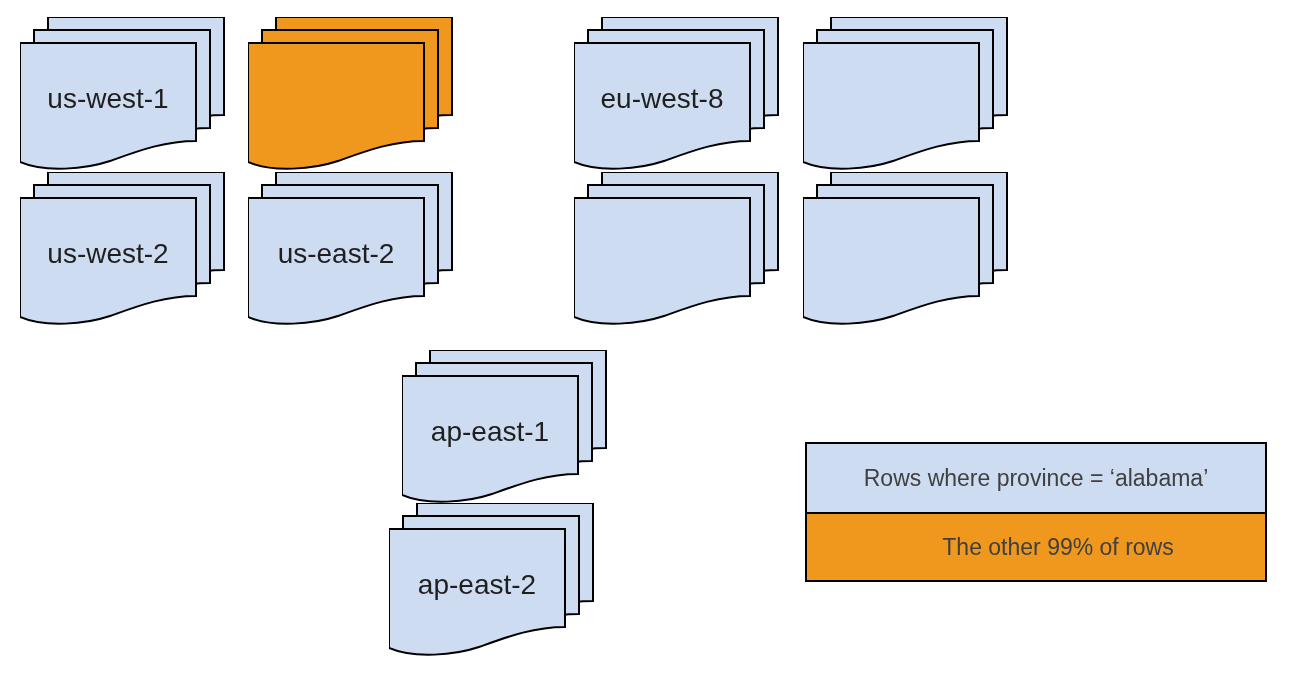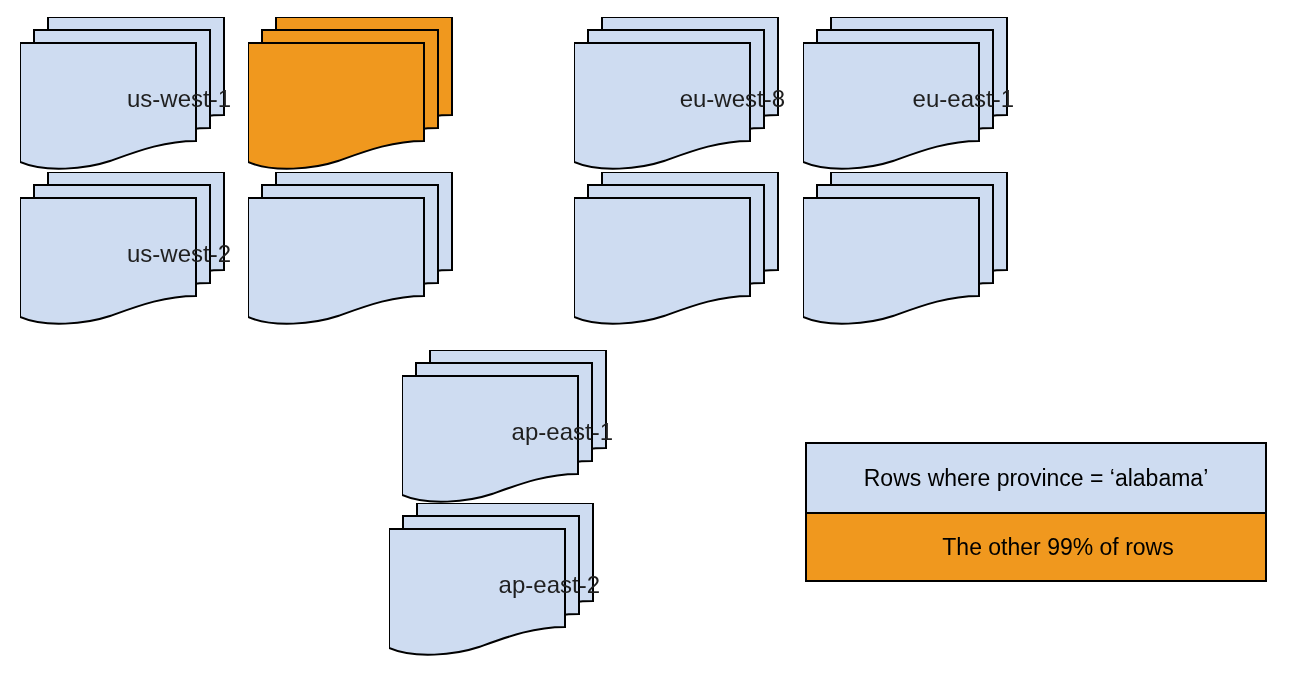"us-west-1" .stack-label { font-size: 24px -> 28px; margin-left: 35px -> none; text-align: right -> center }
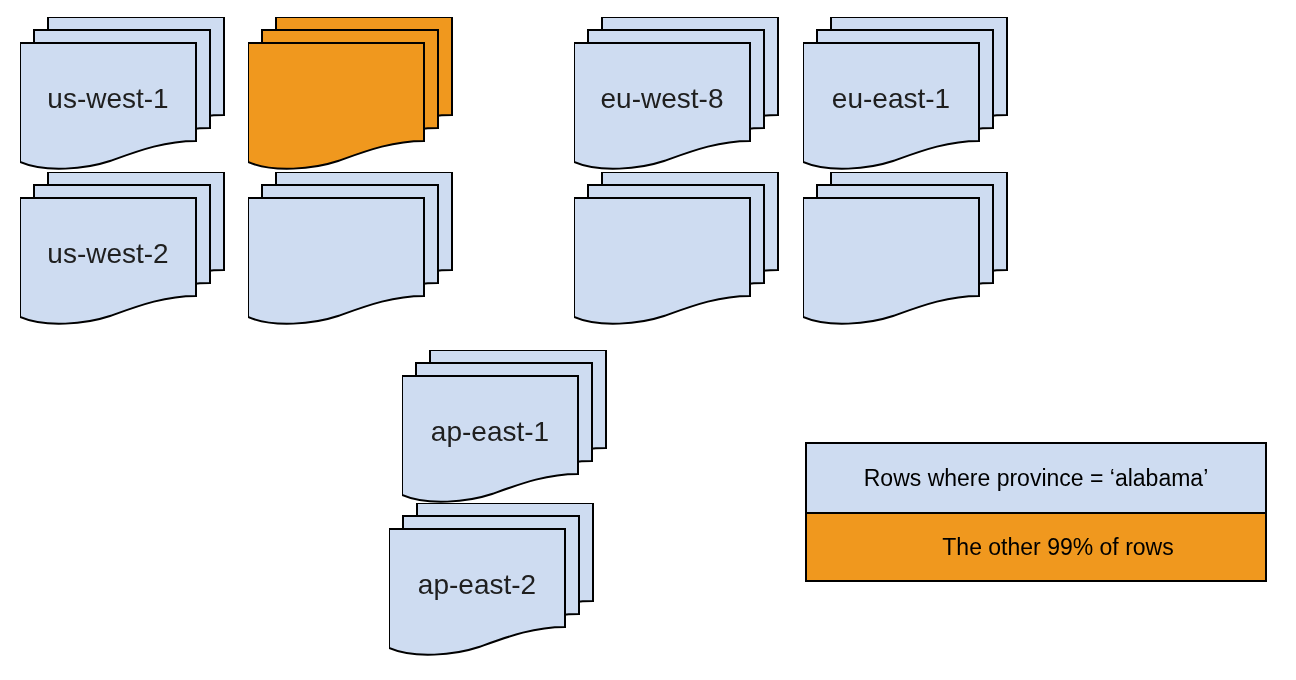"eu-east-1" div.stack-label { html: <div>eu-east-1</div> -> none }
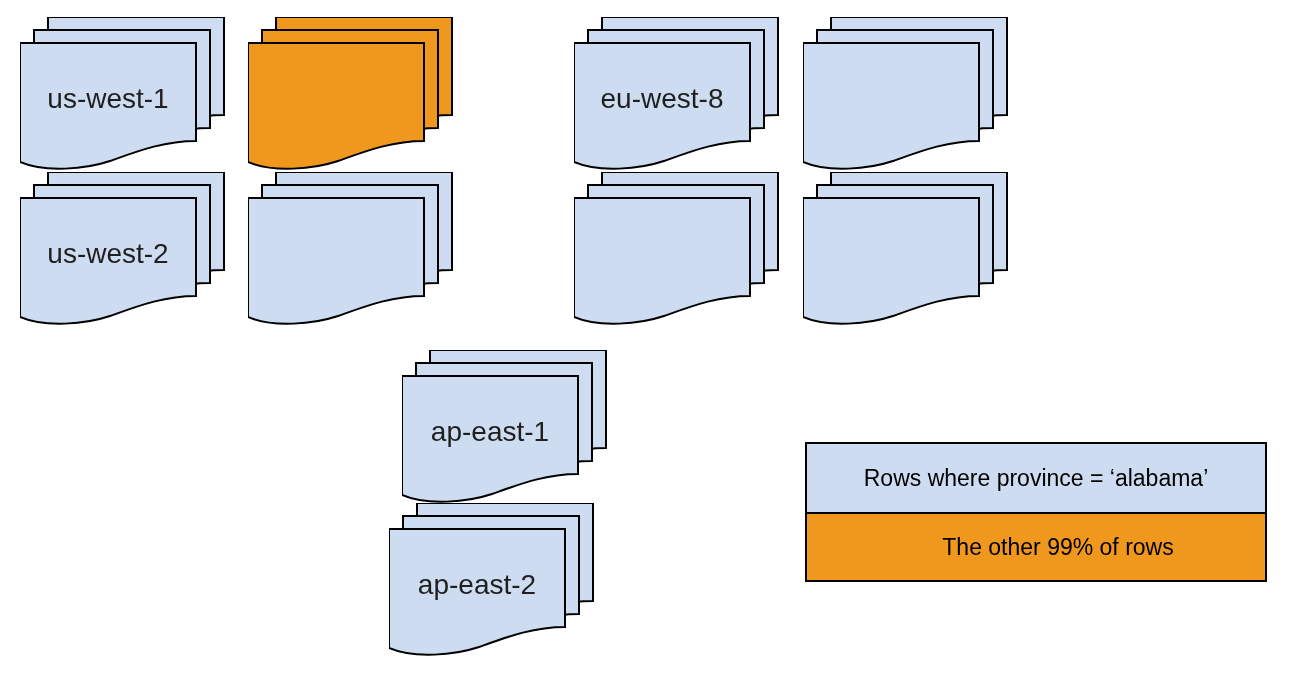"us-east-2" div.stack-label { html: none -> <div>us-east-2</div> }
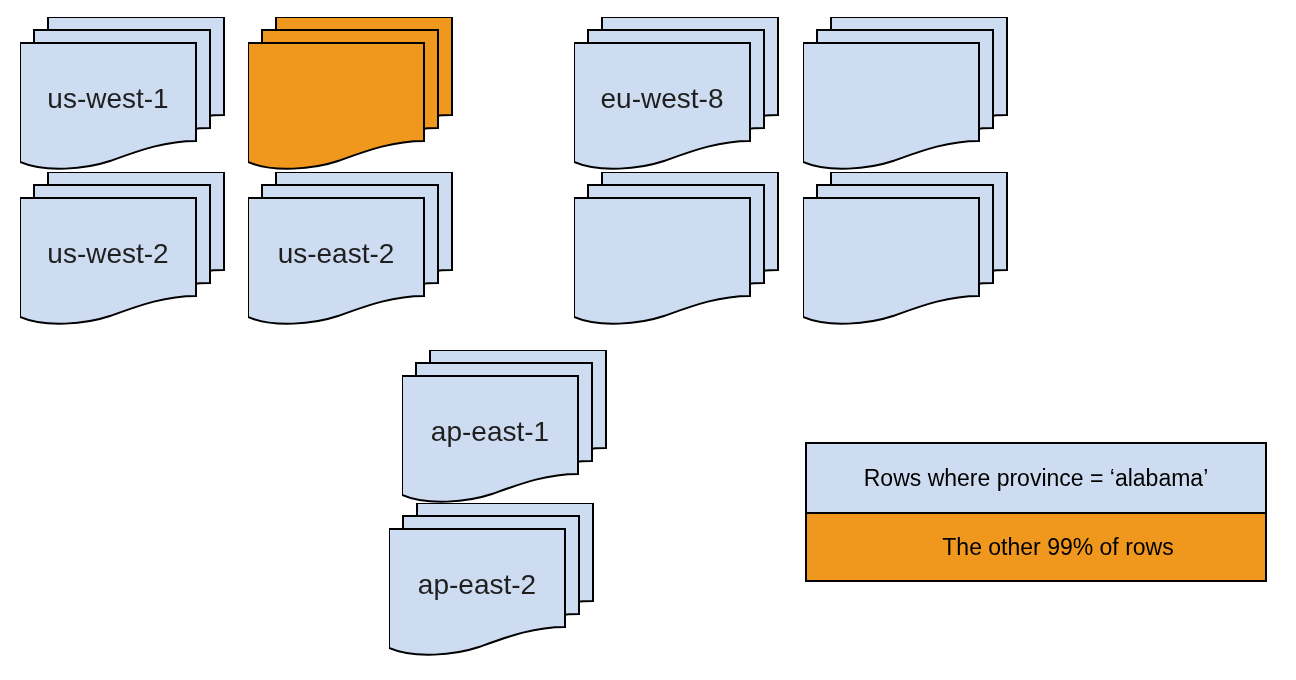"Rows where province = ‘alabama’" .legend-row { color: #000000 -> #404040 }
